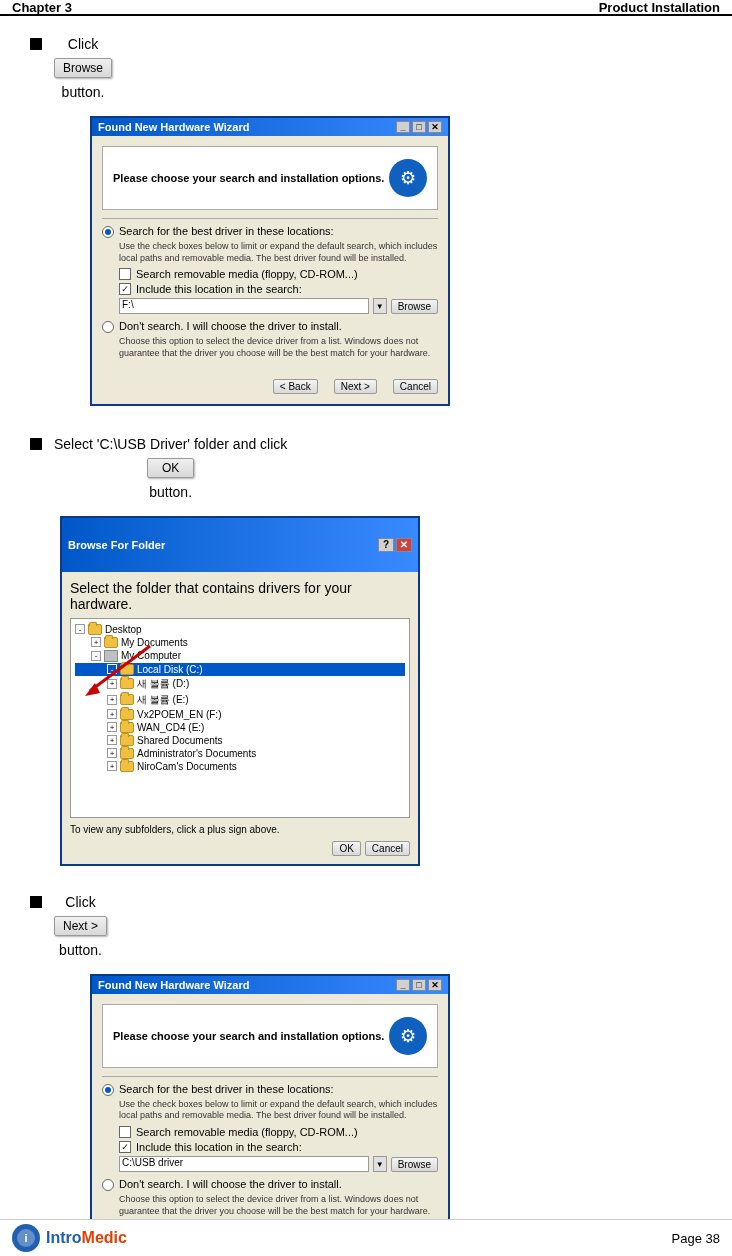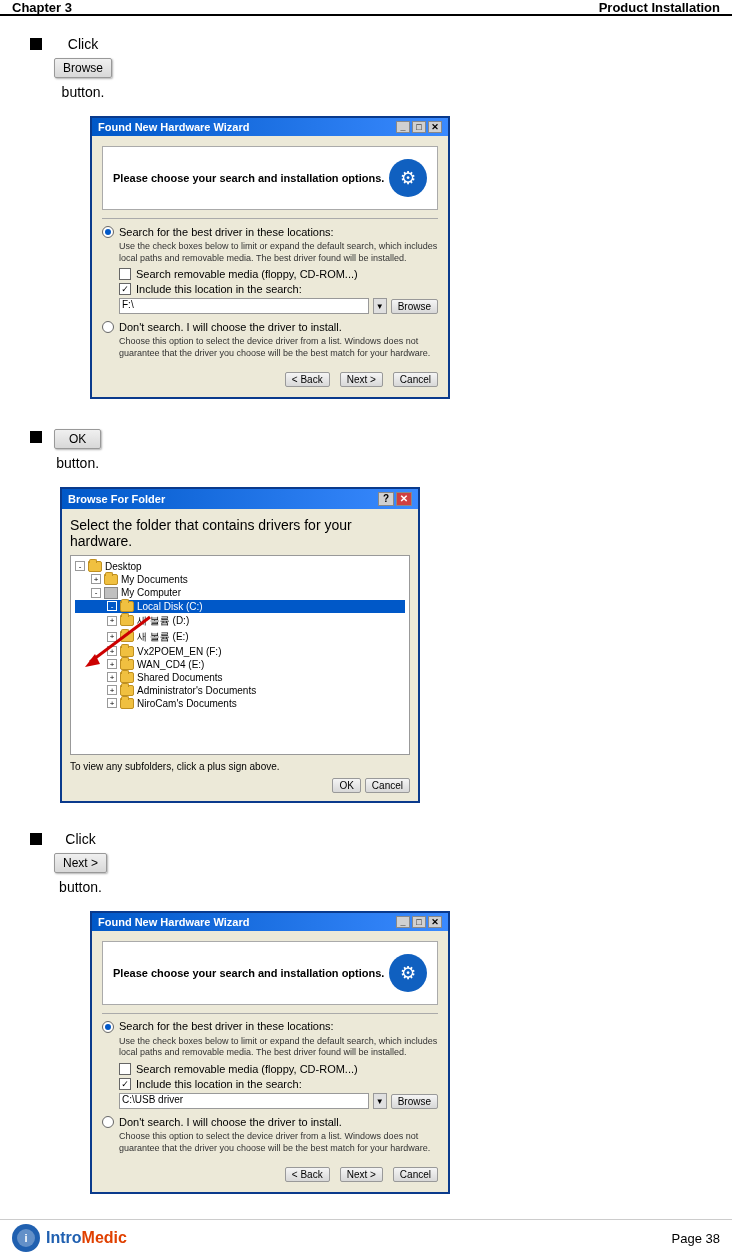"Search for the best driver" .radio-row { align-items: center -> flex-start }
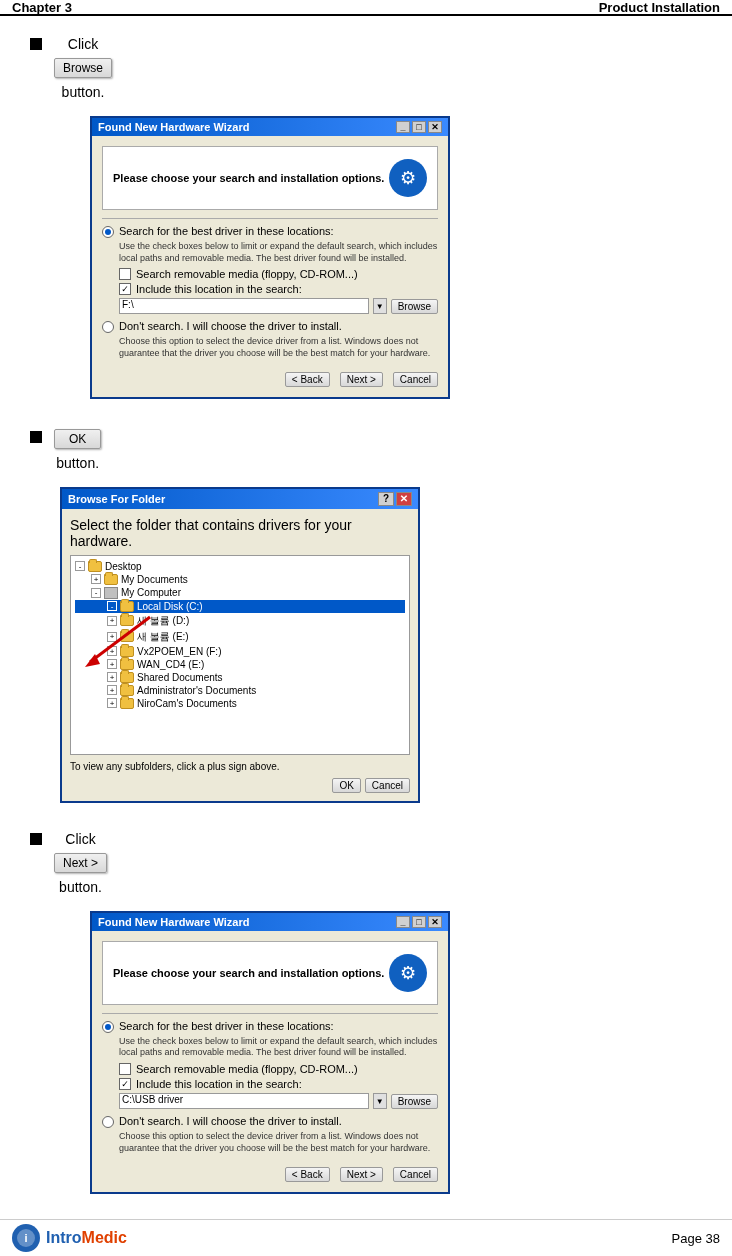"< Back" .wizard-footer { gap: 10px -> 16px; margin-top: 12px -> 19px }
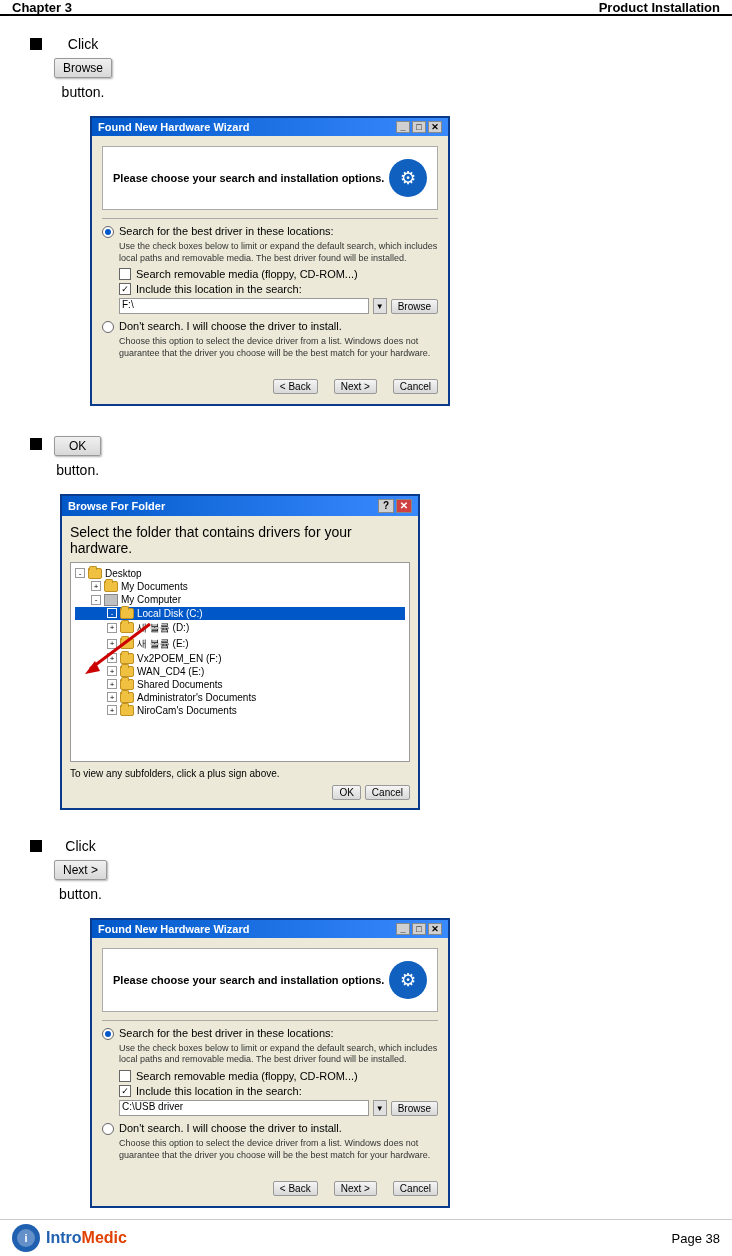"Select 'C:\USB Driver' folder and" span { html: none -> <span>Select 'C:\USB Driver' folder and click</span> }
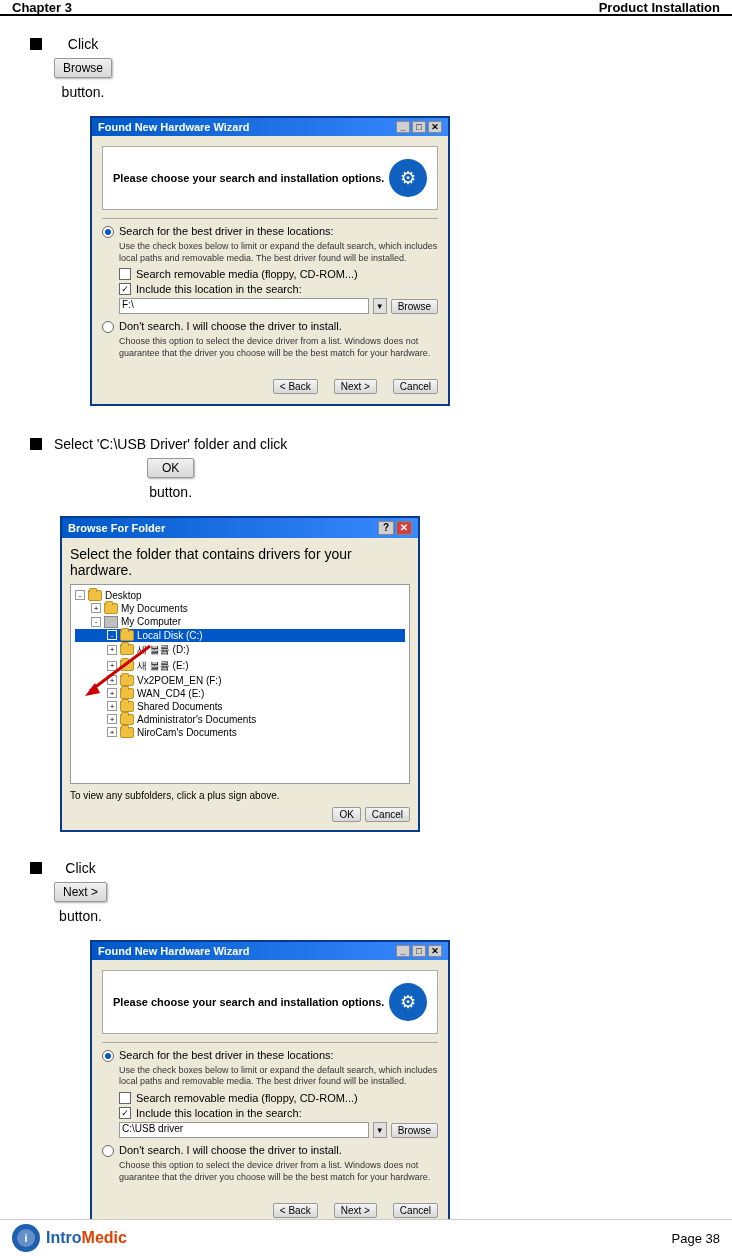"Browse For Folder" .browse-titlebar { padding: 3px 6px -> 20px 6px }
